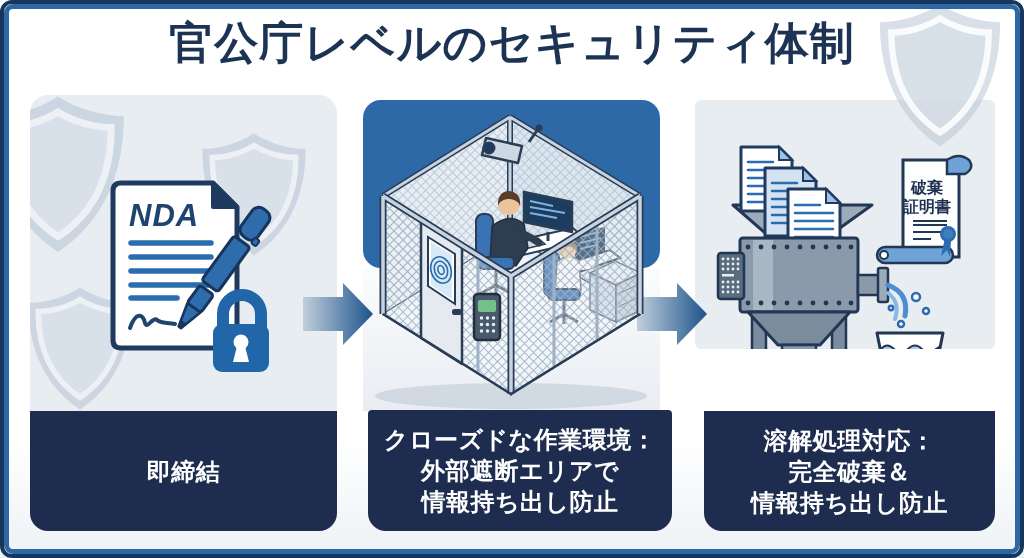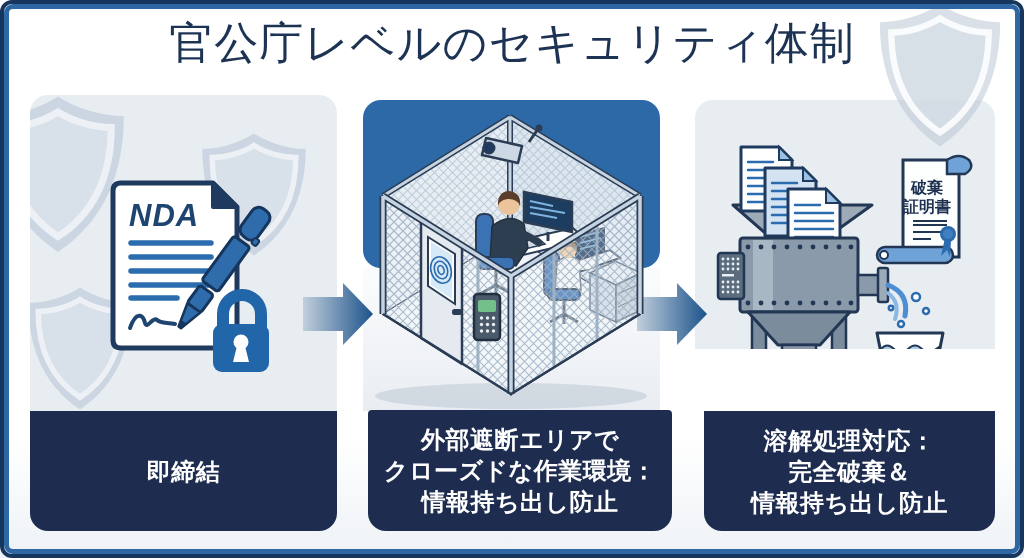"官公庁レベルのセキュリティ体制" .title { font-weight: 400 -> 700 }
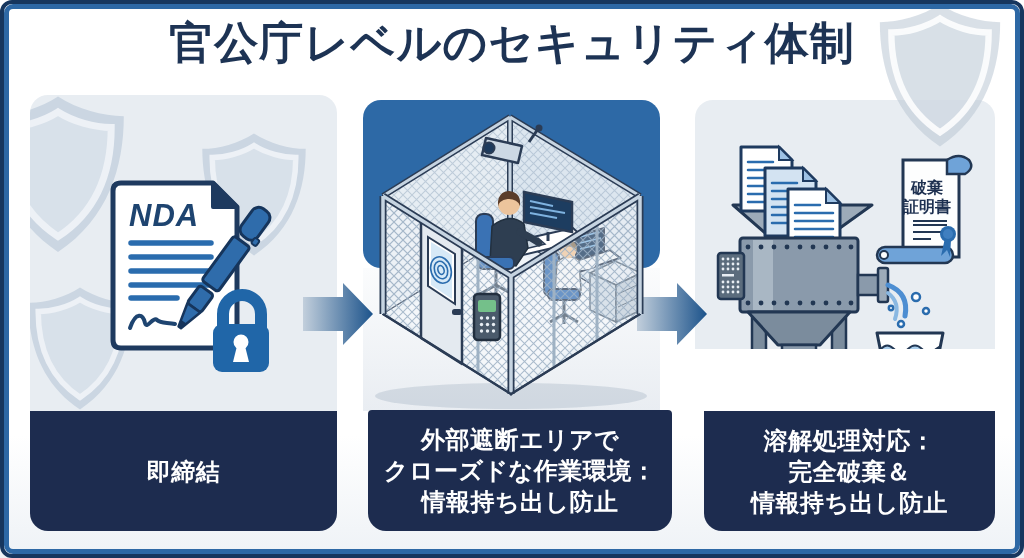"破棄" .panel-3 { border-radius: none -> 6px }
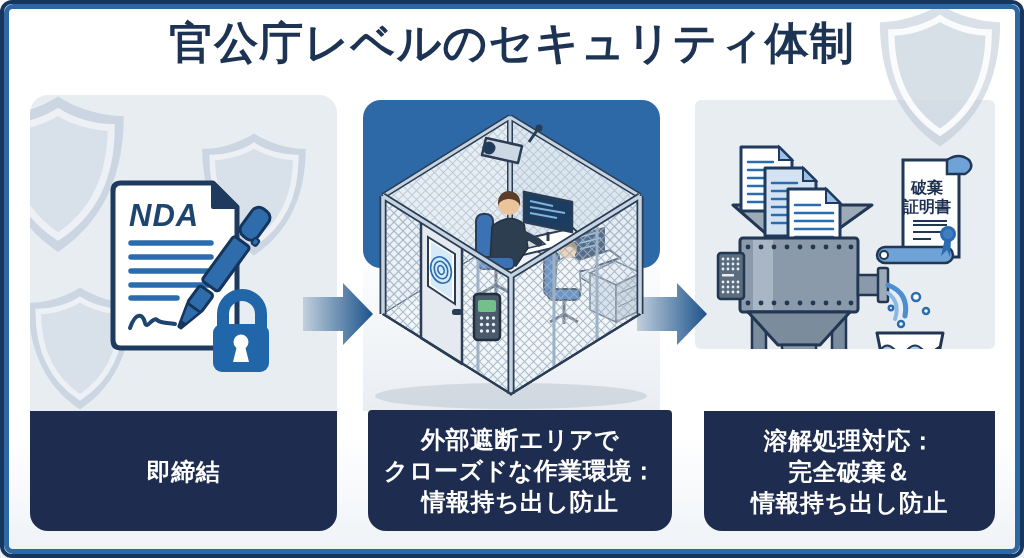"外部遮断エリアで" span { order: before "クローズドな作業環境：" -> after "クローズドな作業環境：" }
